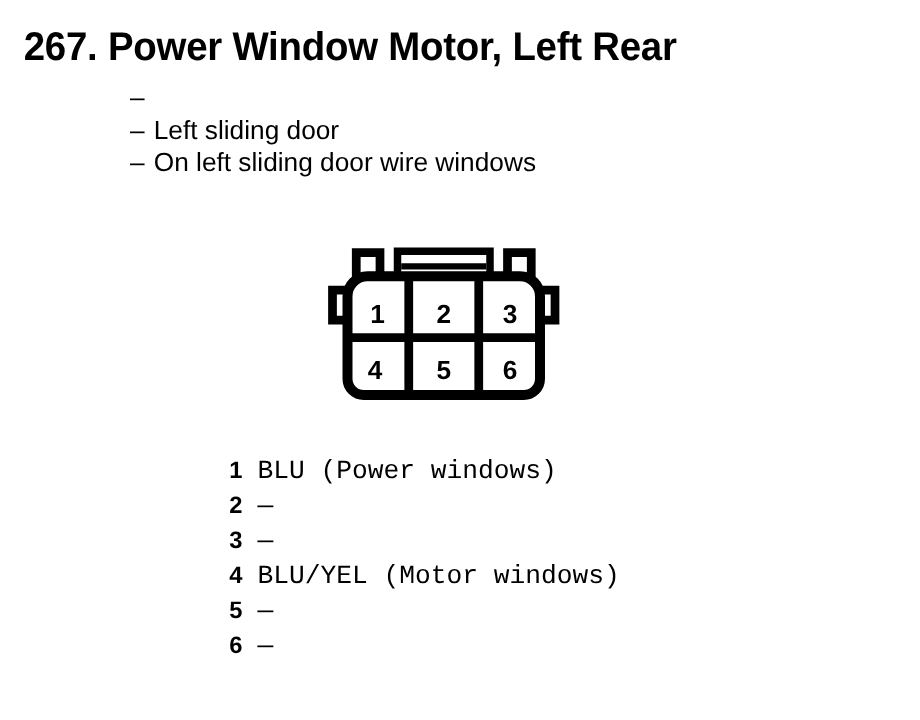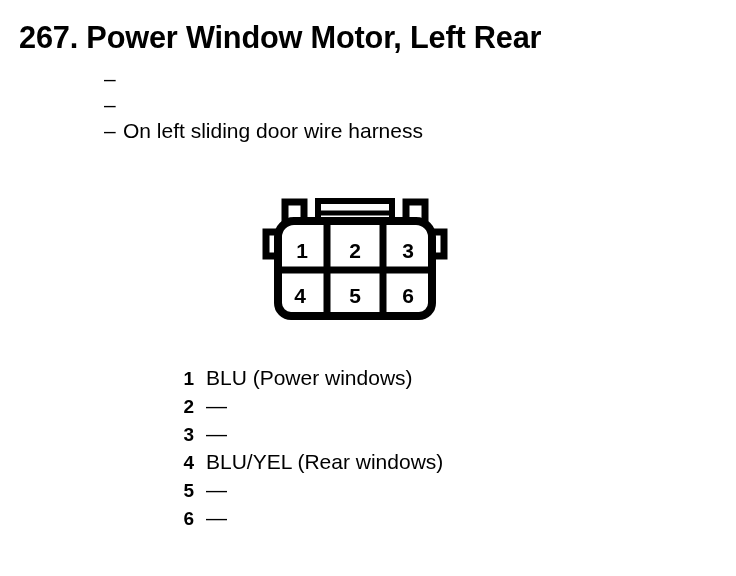"Left sliding door" span { html: none -> <span>Left sliding door</span> }
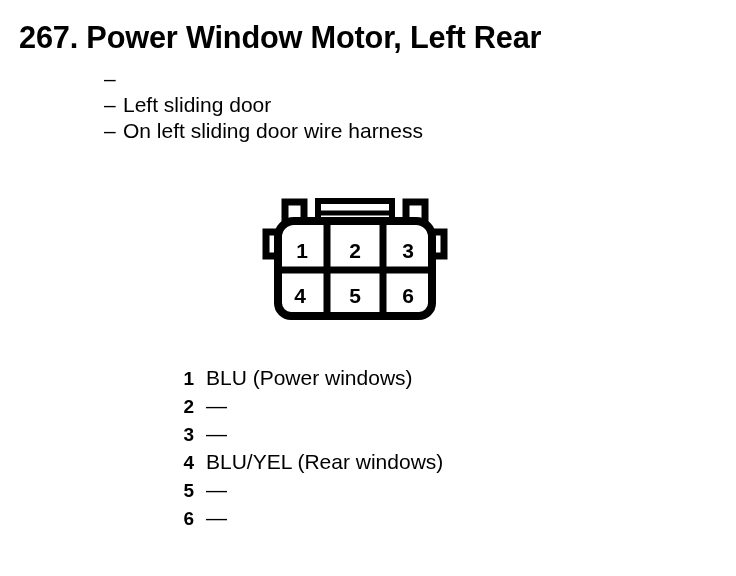"On left sliding door wire" span { text: harness -> windows }
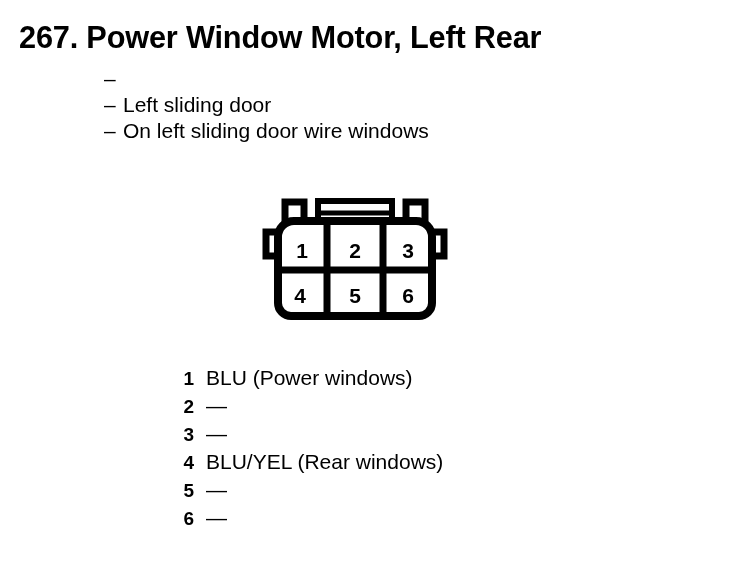"BLU (Power windows)" .pinrow .pv { font-family: Liberation Sans, sans-serif -> Liberation Mono, monospace }
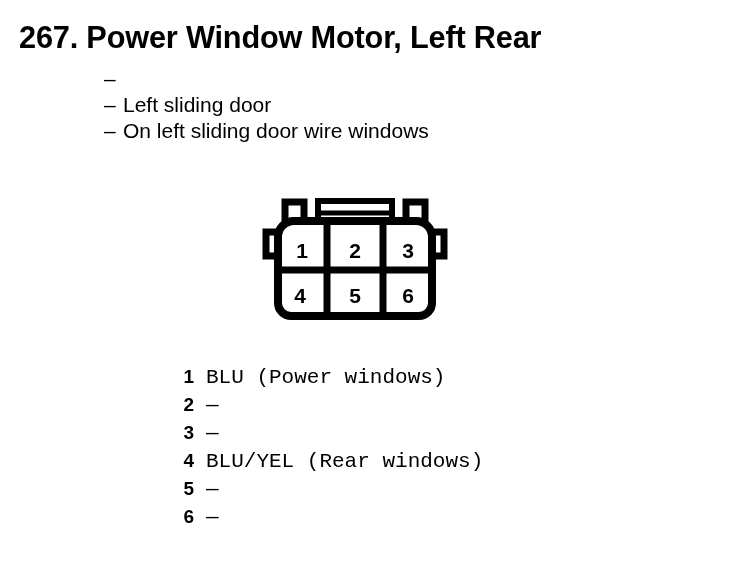"BLU/YEL (Rear windows)" span.pv { text: Rear -> Motor }
